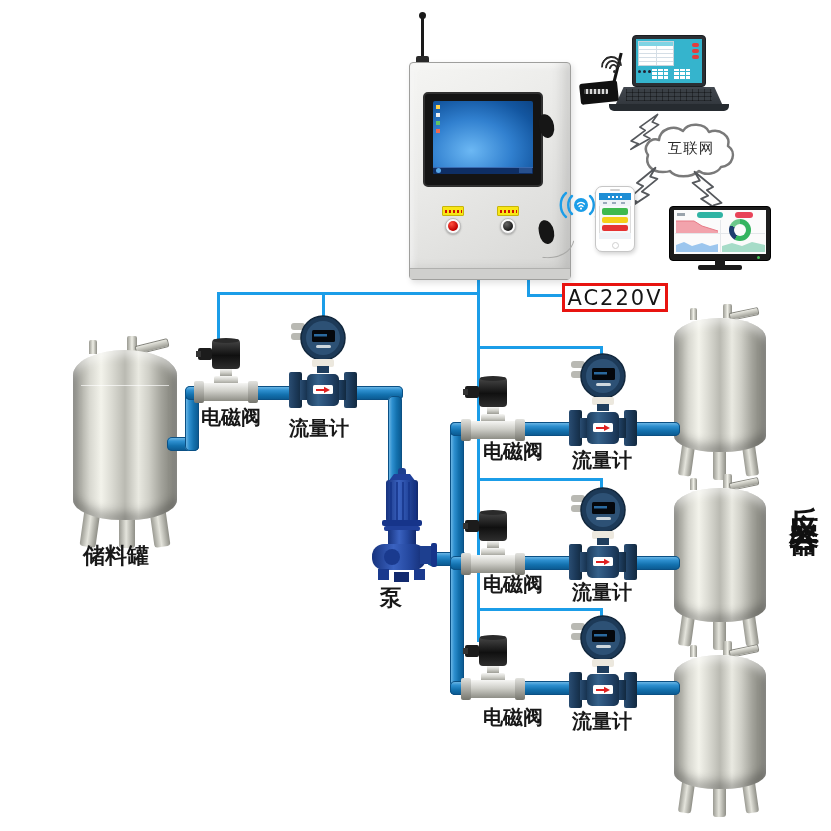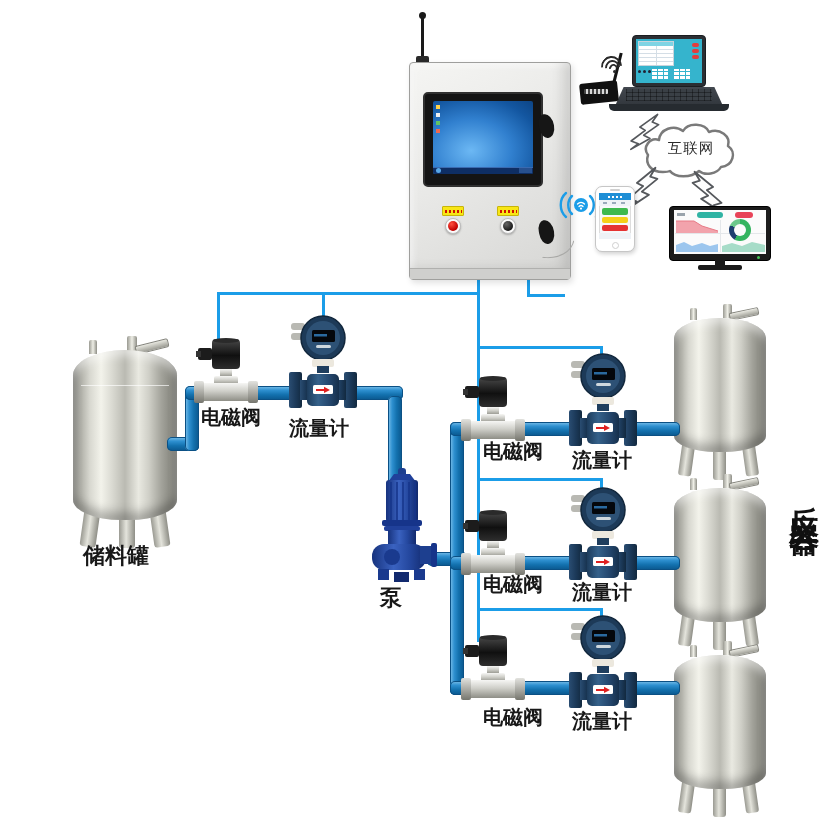"AC220V" div.pwr-box { html: none -> <div> <span>AC220V</span> </div> }
